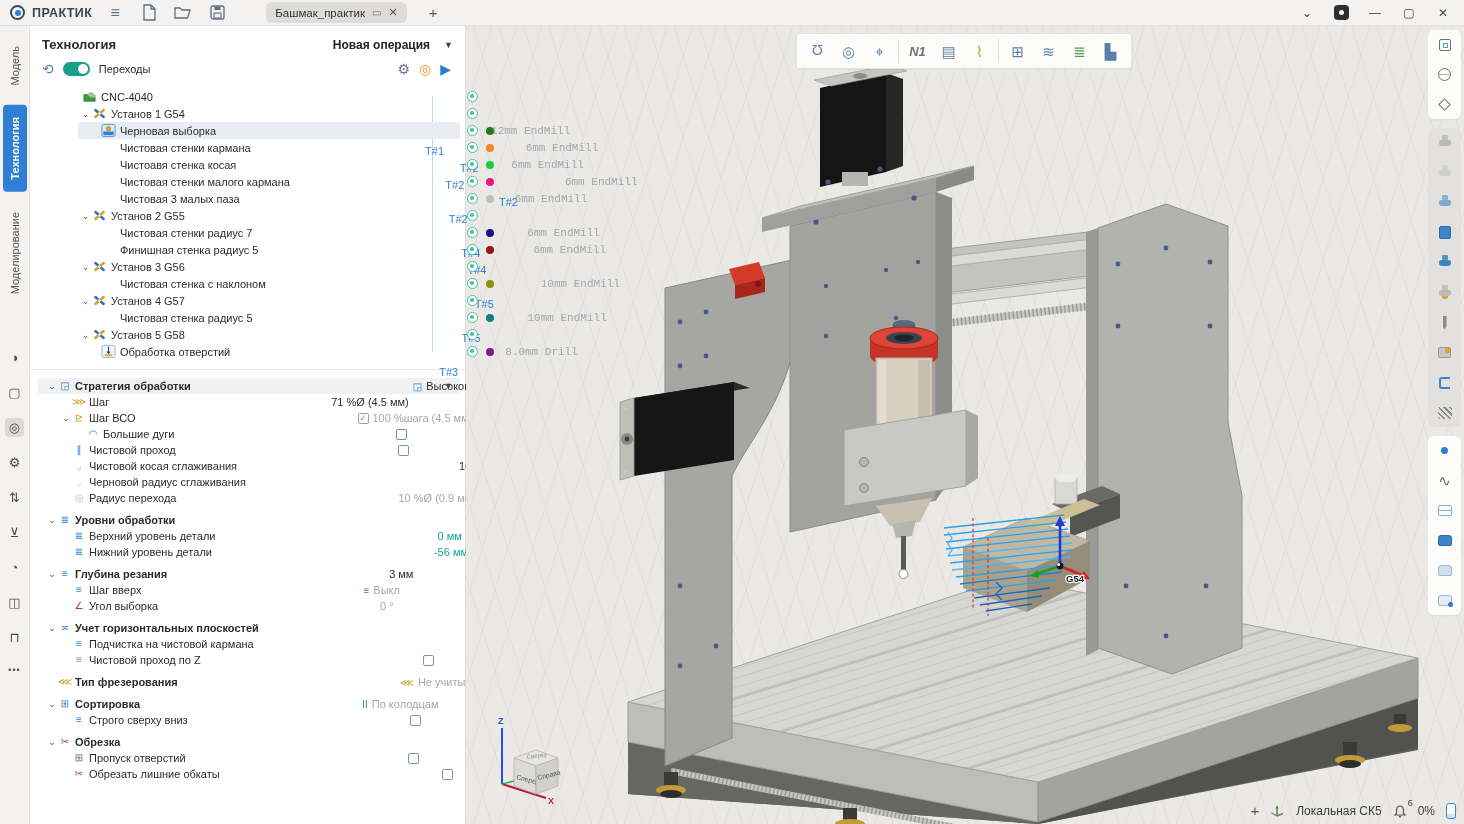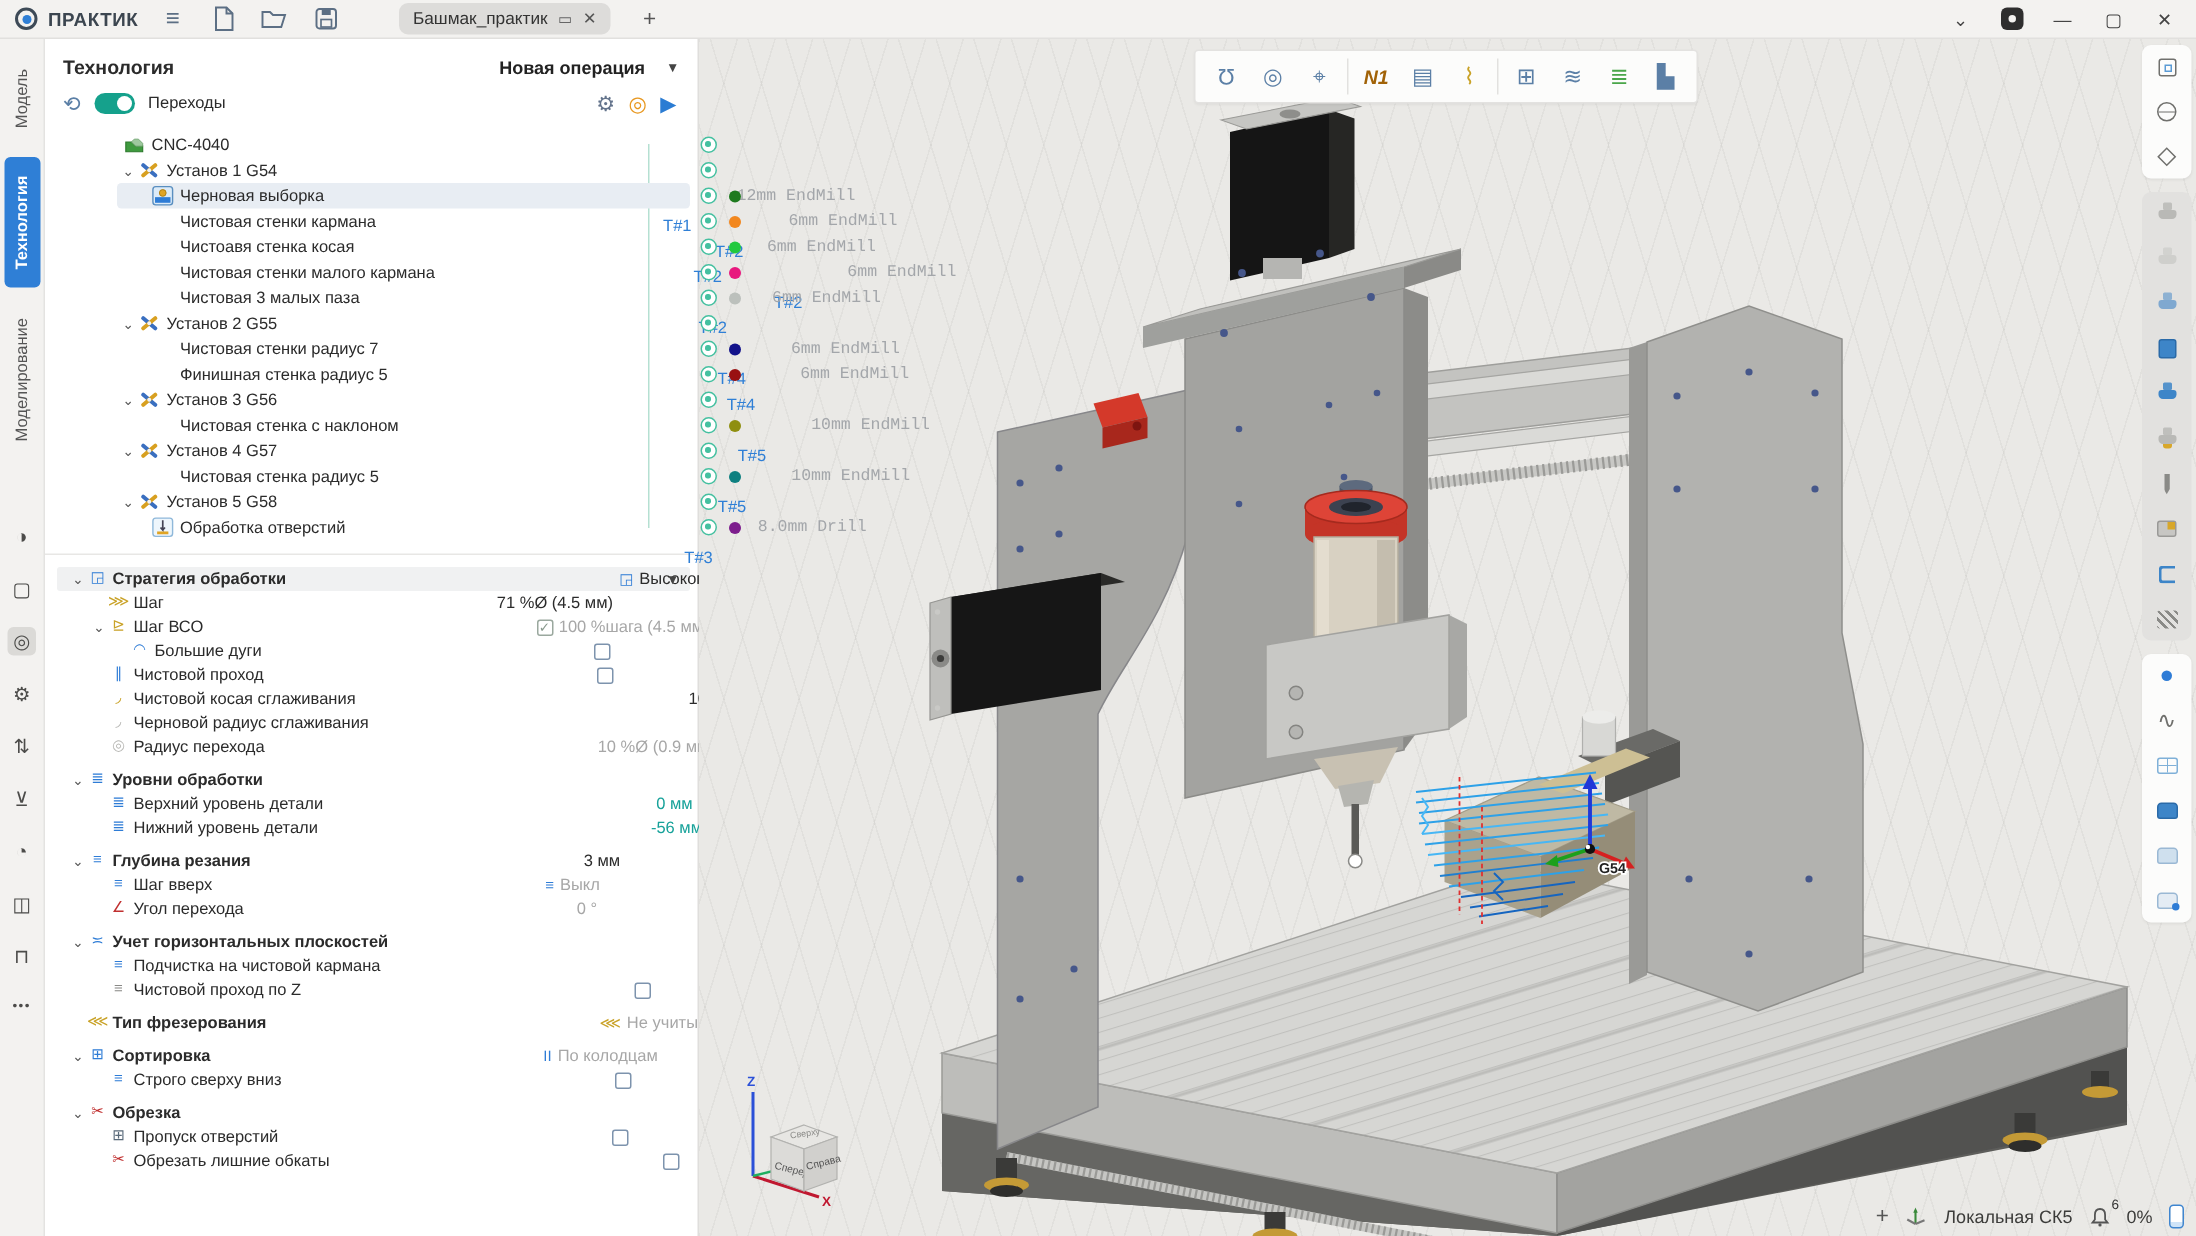"N1" span.vp-tool { color: #a16207 -> #737373 }
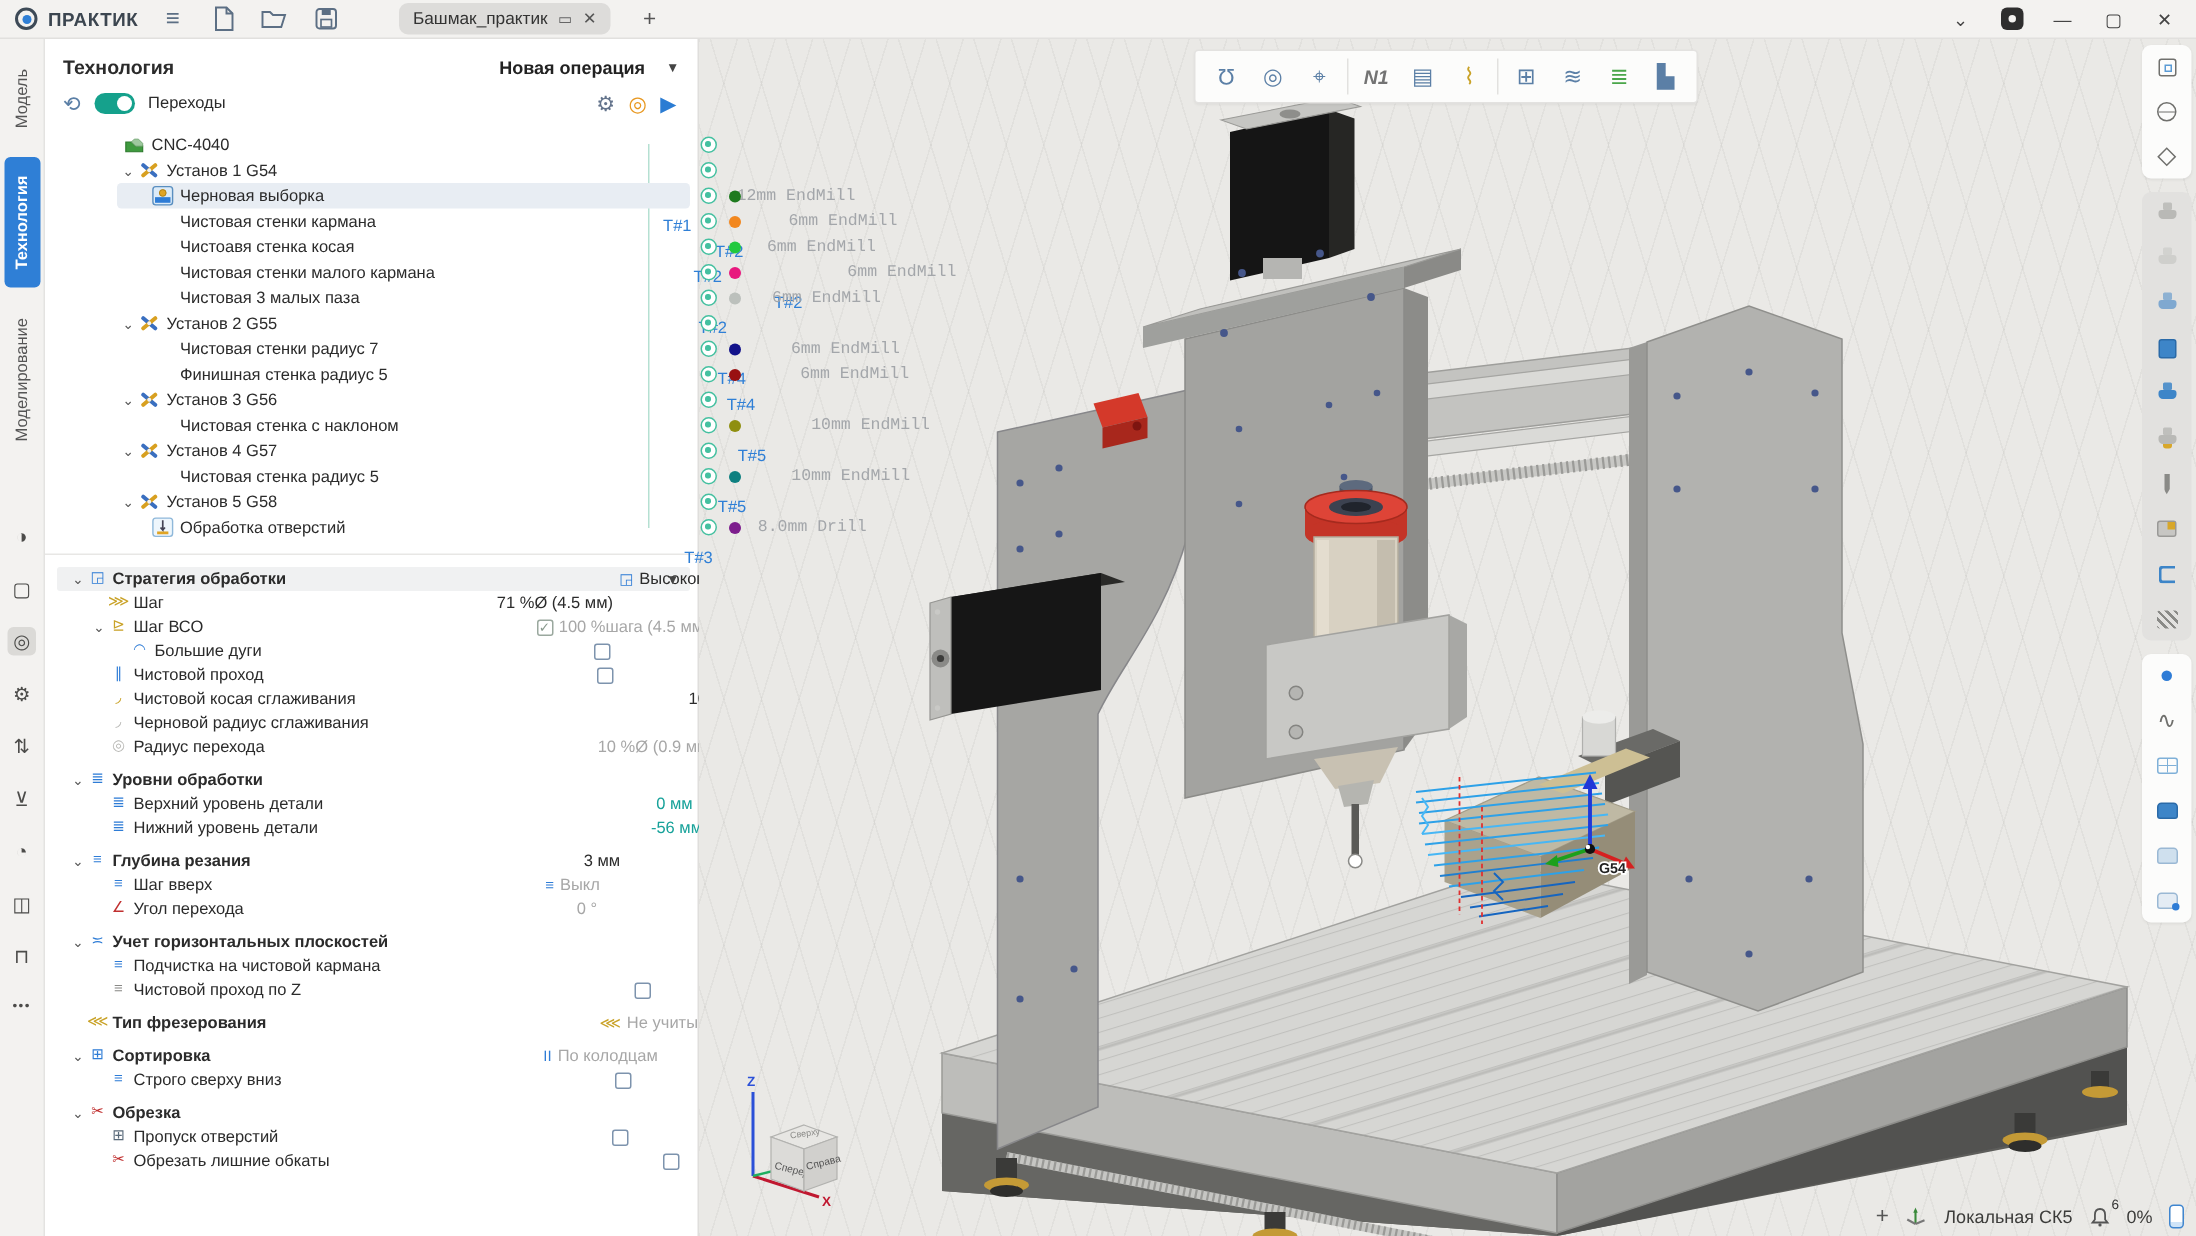"T#1" .t-tno { left: 226px -> 209px }
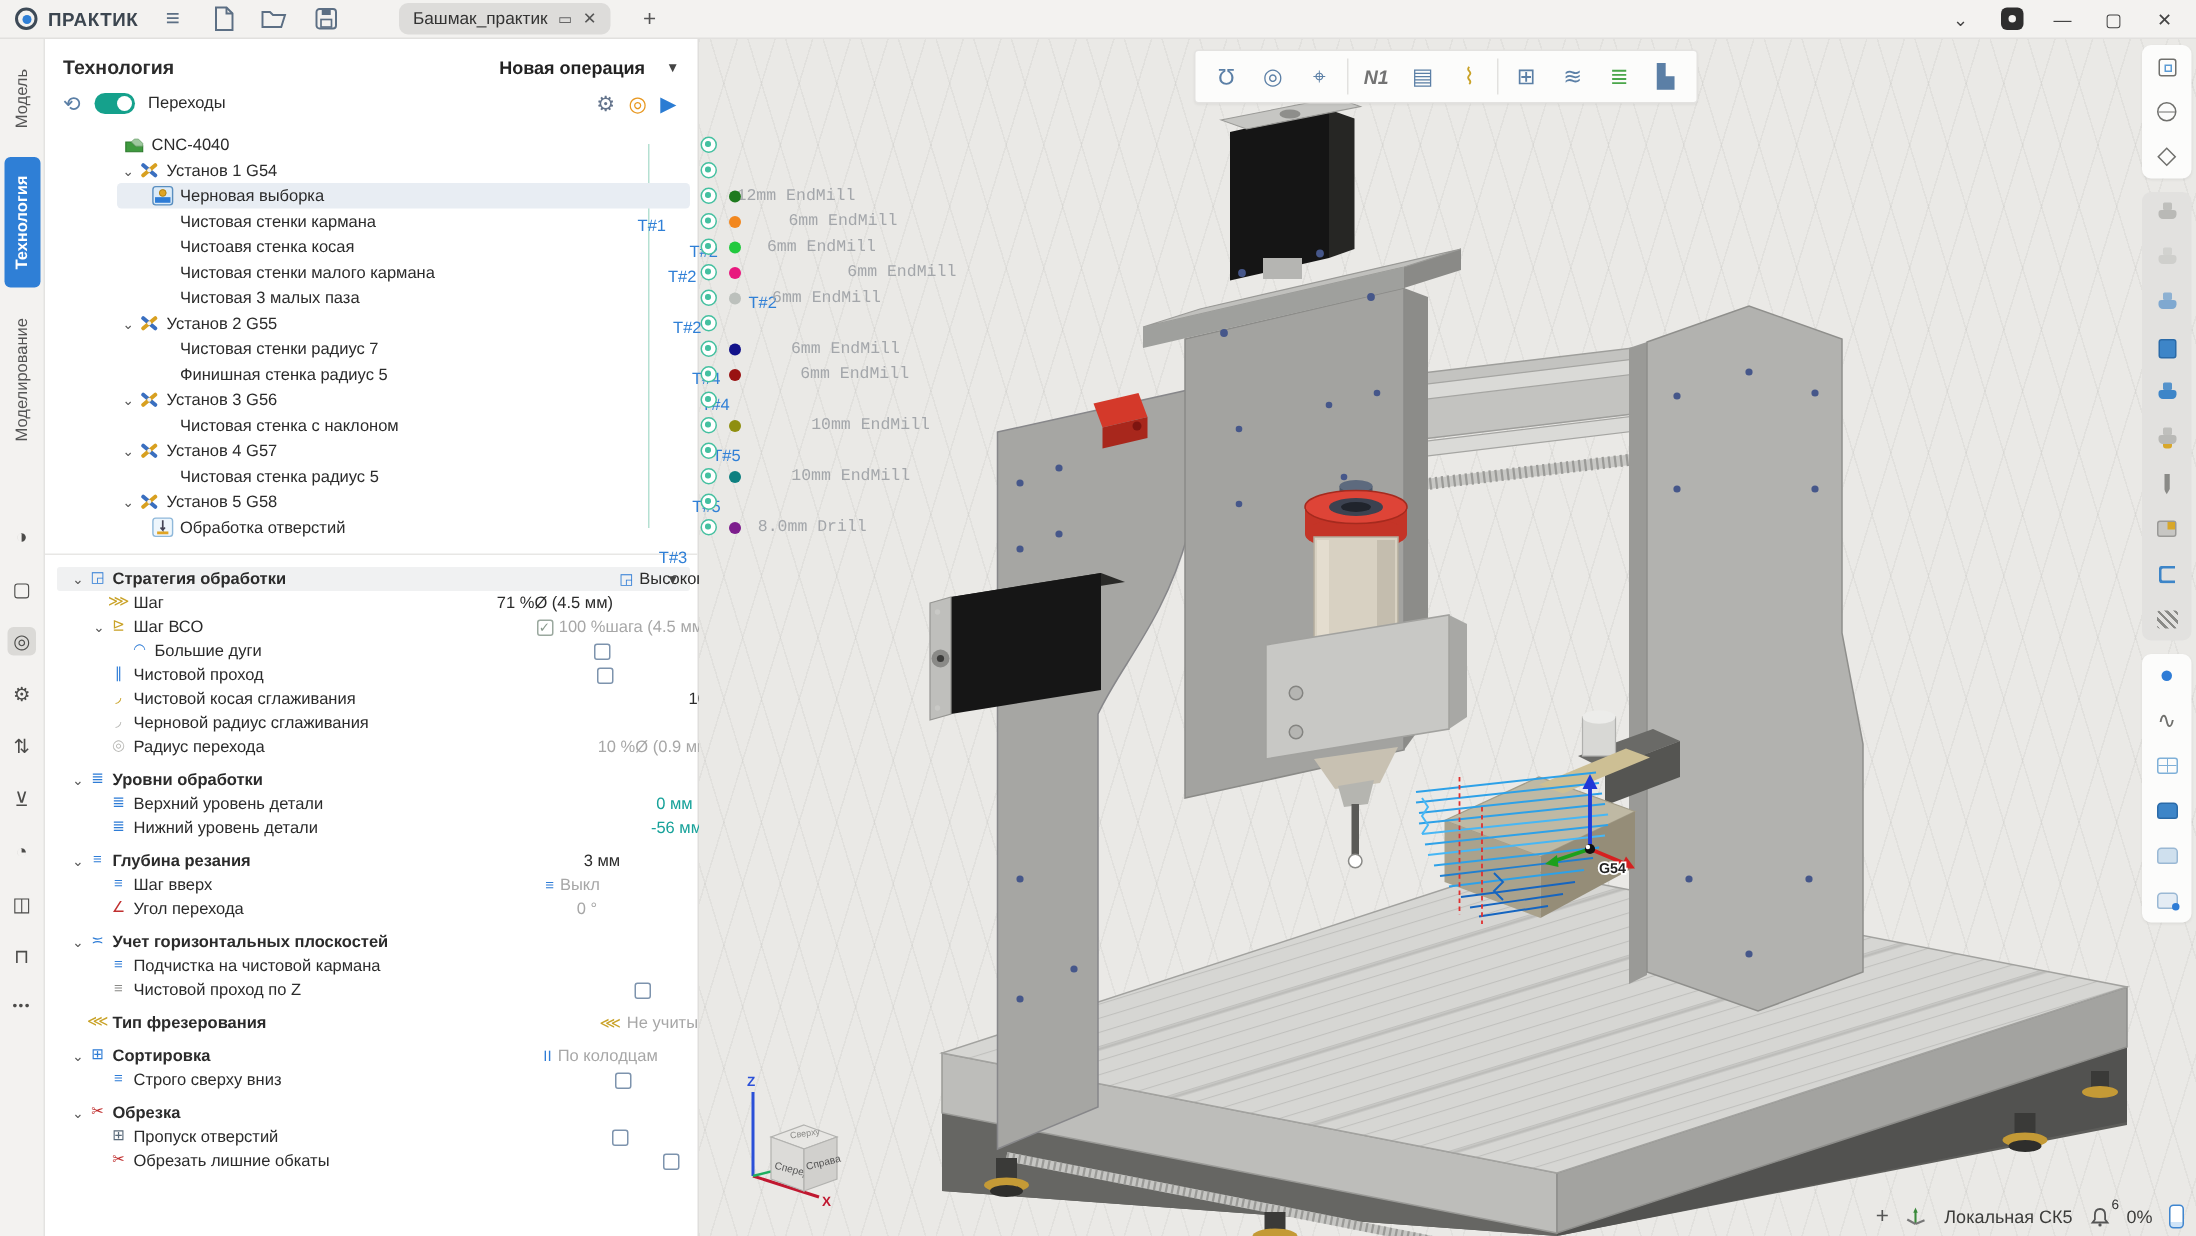"Угол перехода" span.p-label { text: перехода -> выборка }
